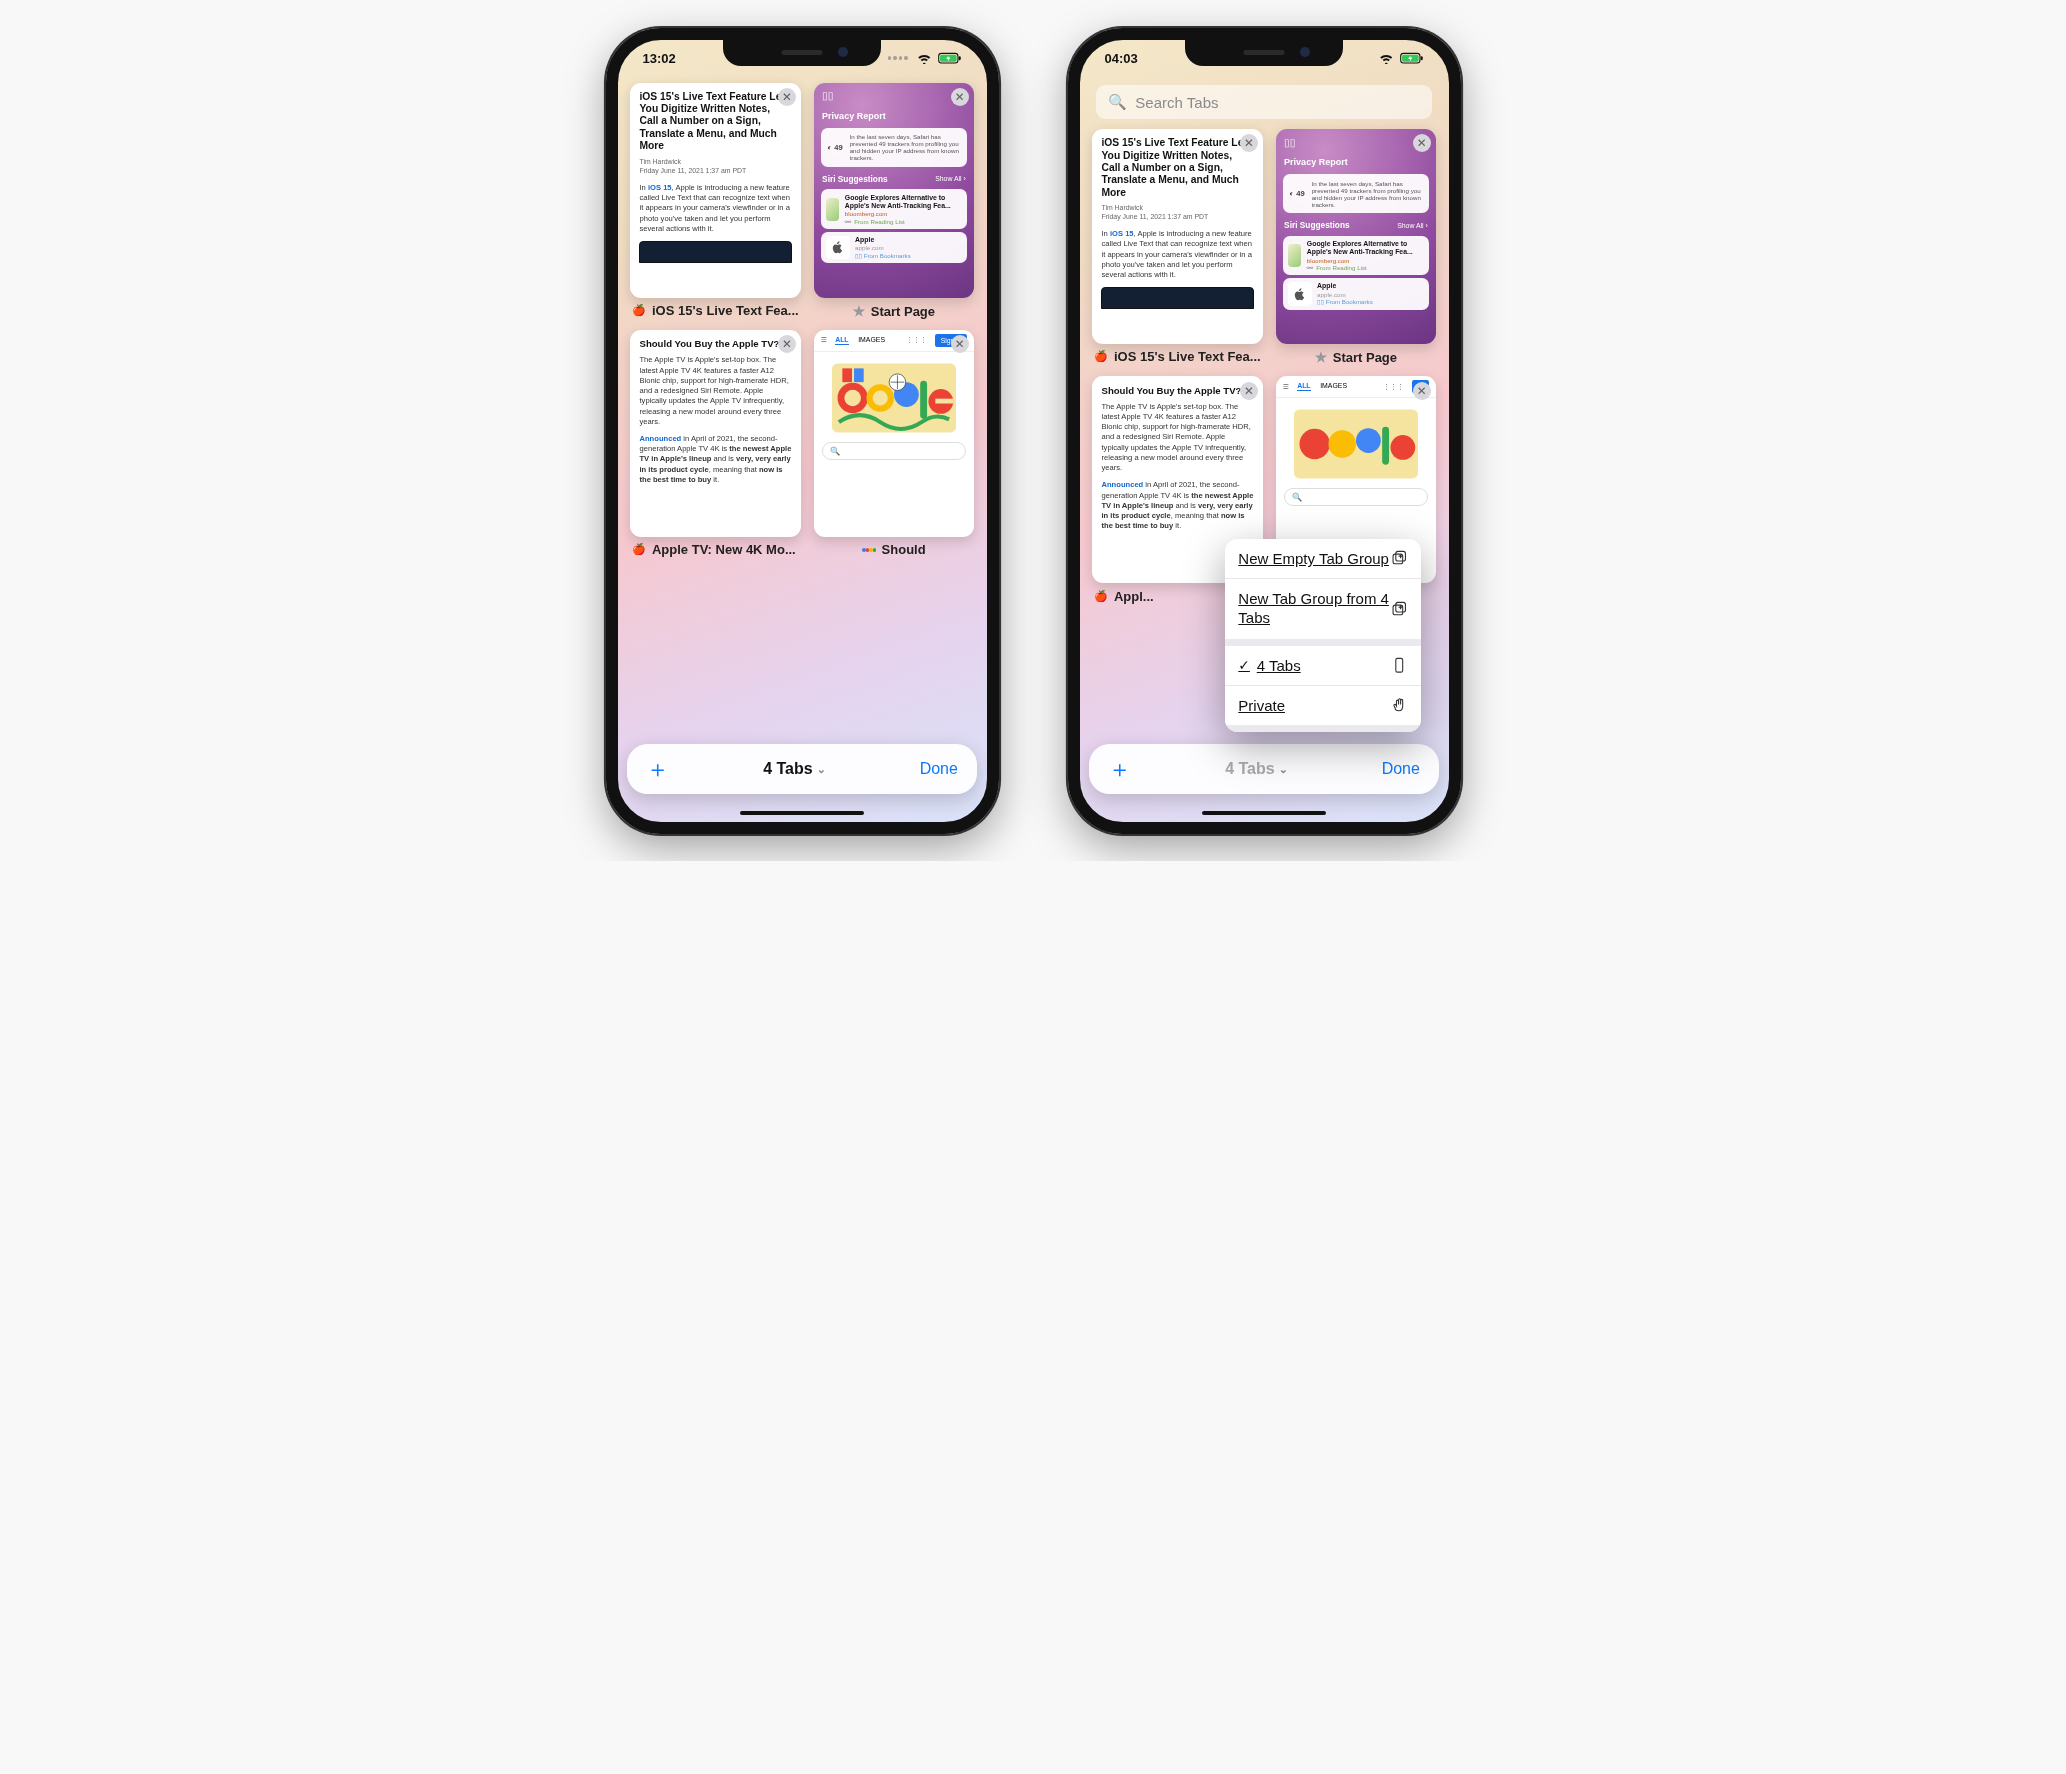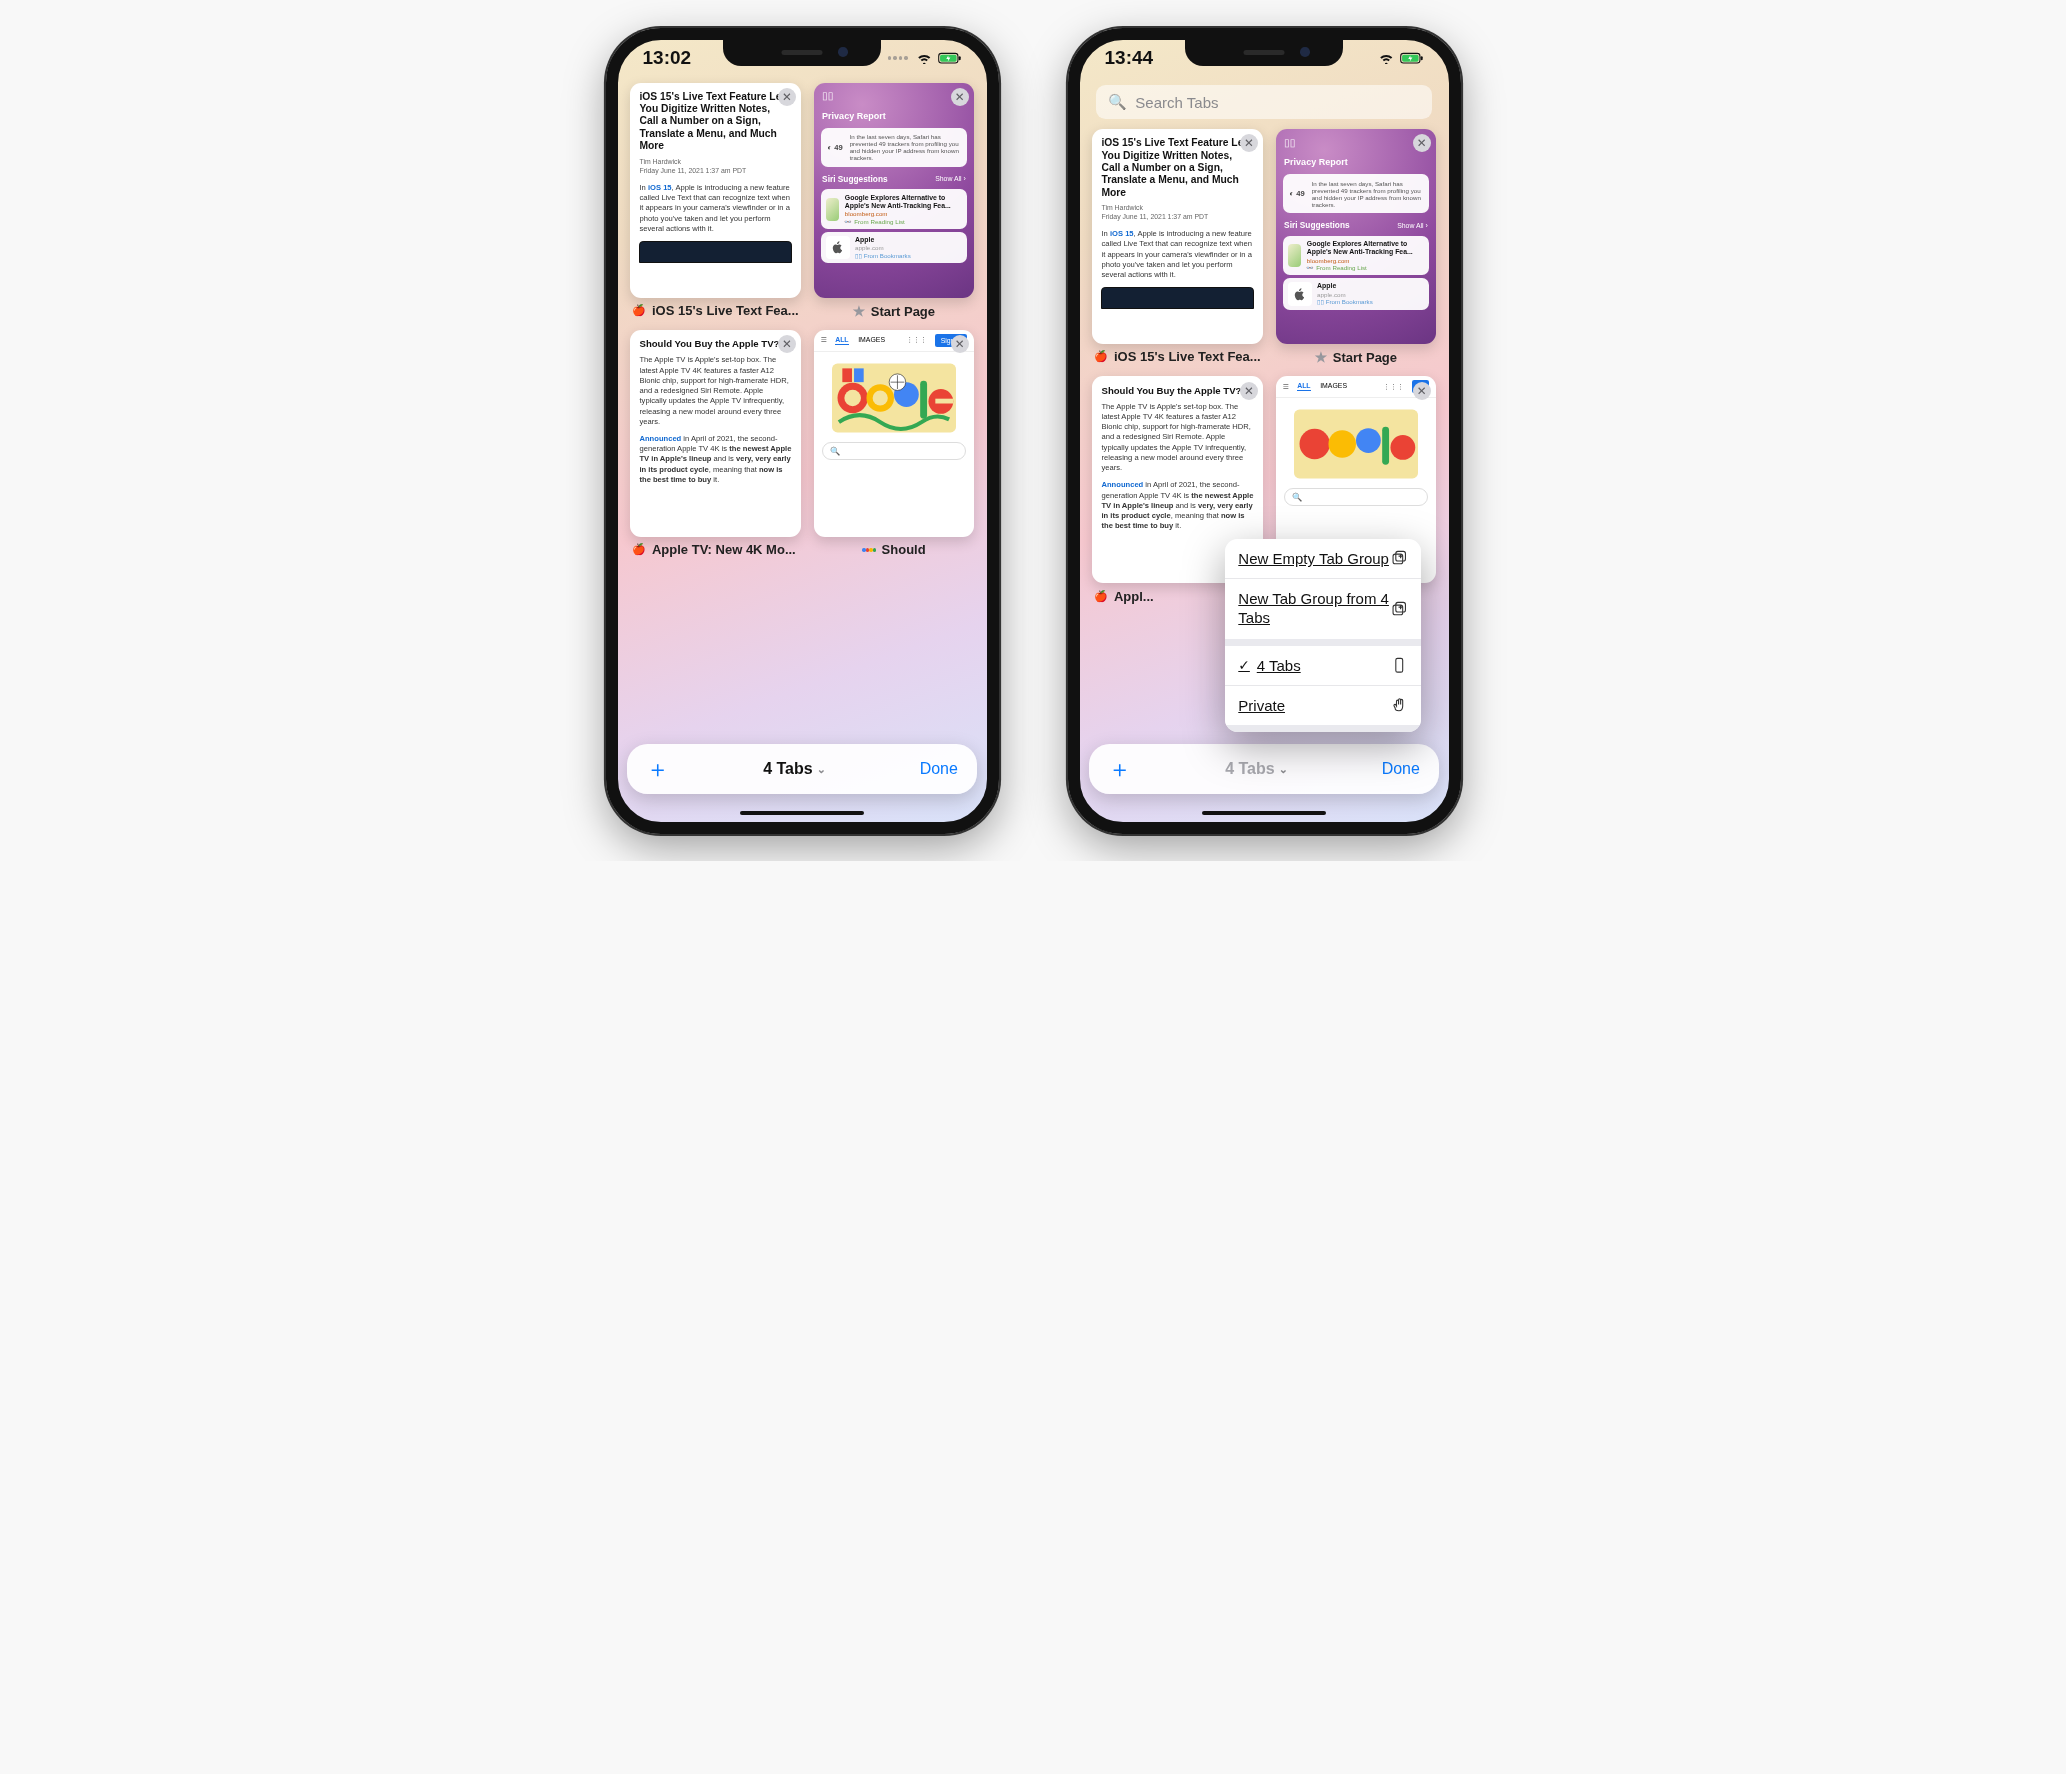"13:02" .status-bar { font-size: 19px -> 13px }
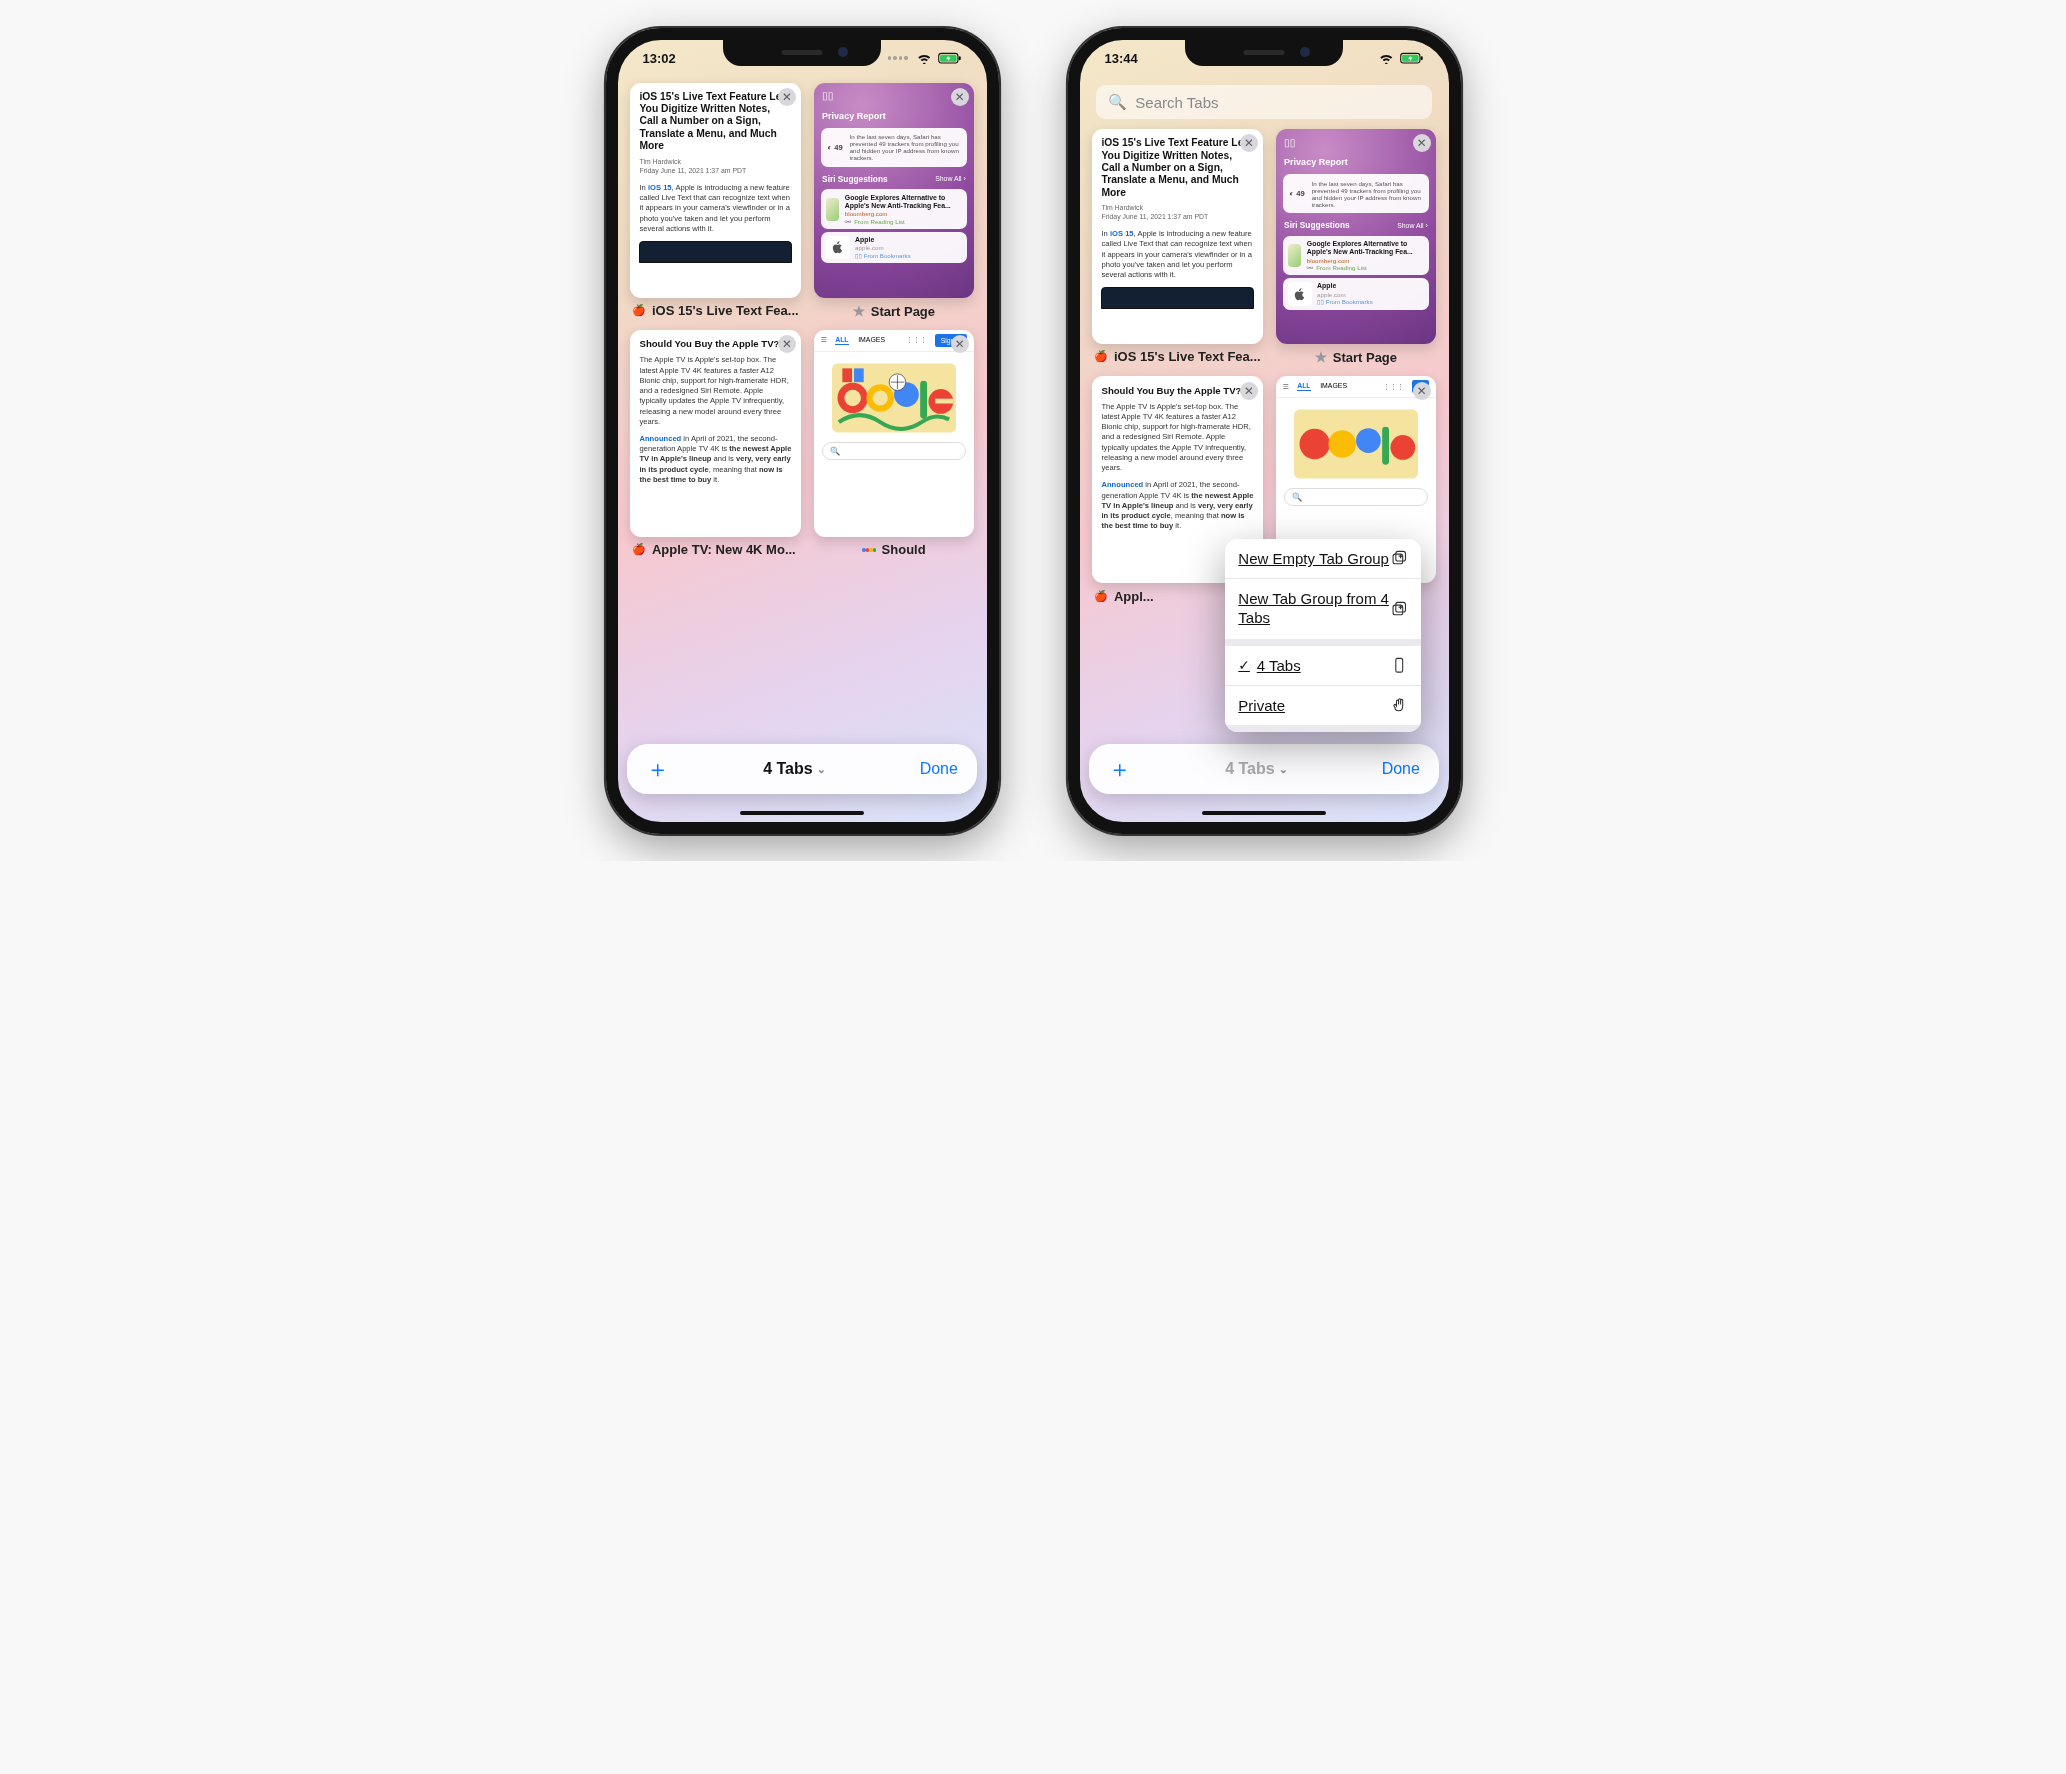"13:44" span { text: 13:44 -> 04:03 }
